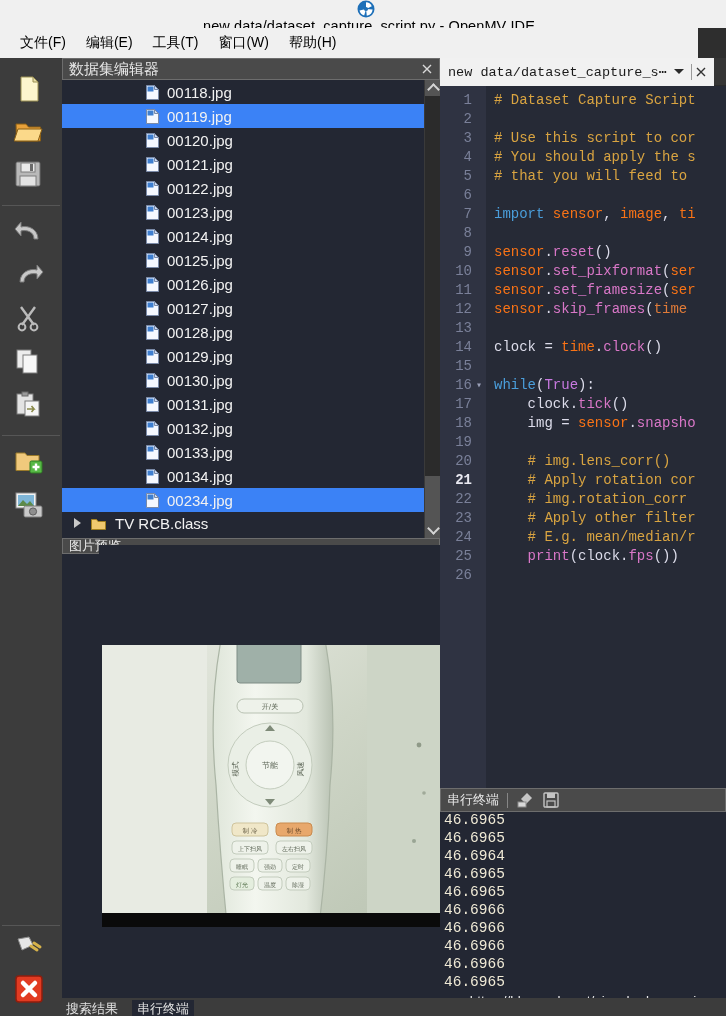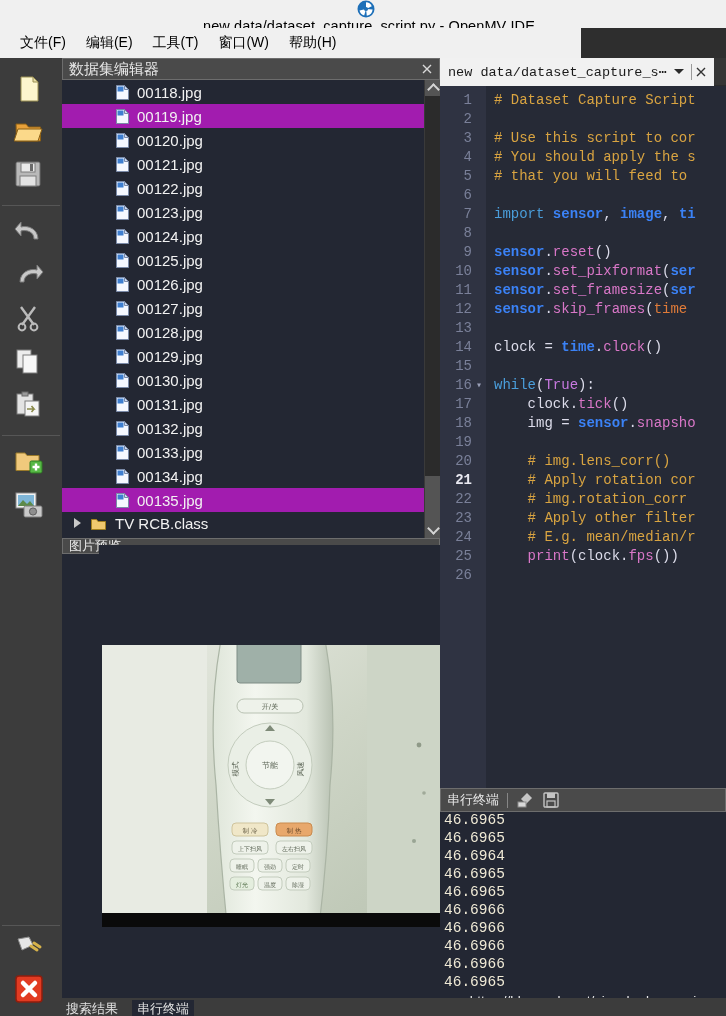"文件(F)" .menubar { width: 581px -> 698px }
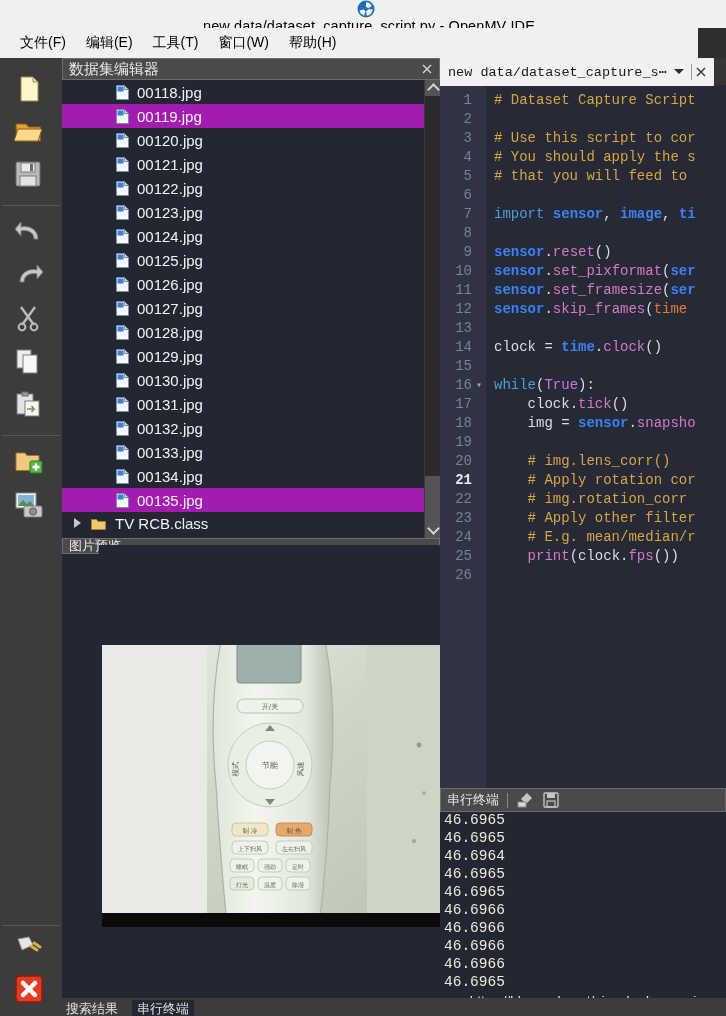"00118.jpg" .file-row { padding-left: 54px -> 84px }
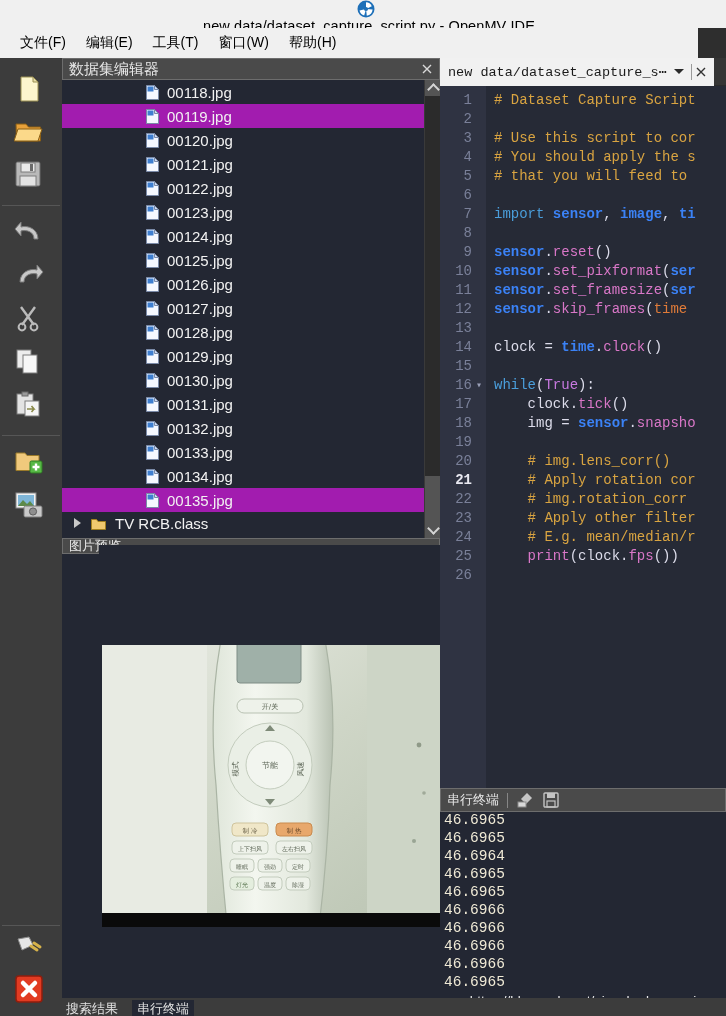"00119.jpg" .file-row.selected { background: #a21caf -> #3b82f6 }
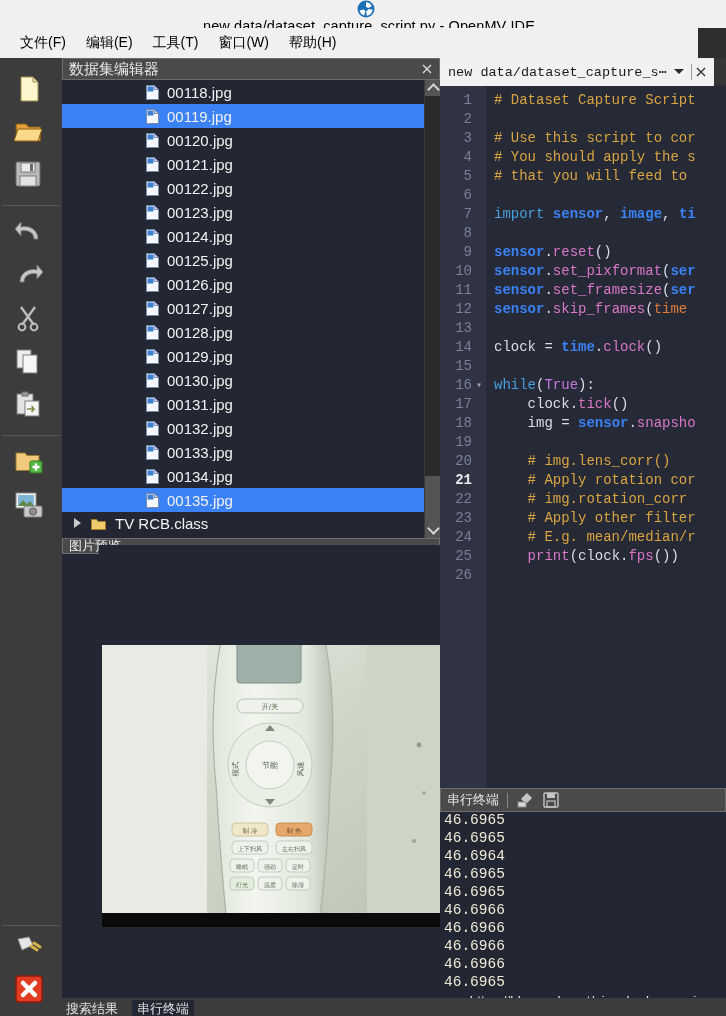"sensor" .c-mod { color: #3b82f6 -> #f97316; font-weight: bold -> none }
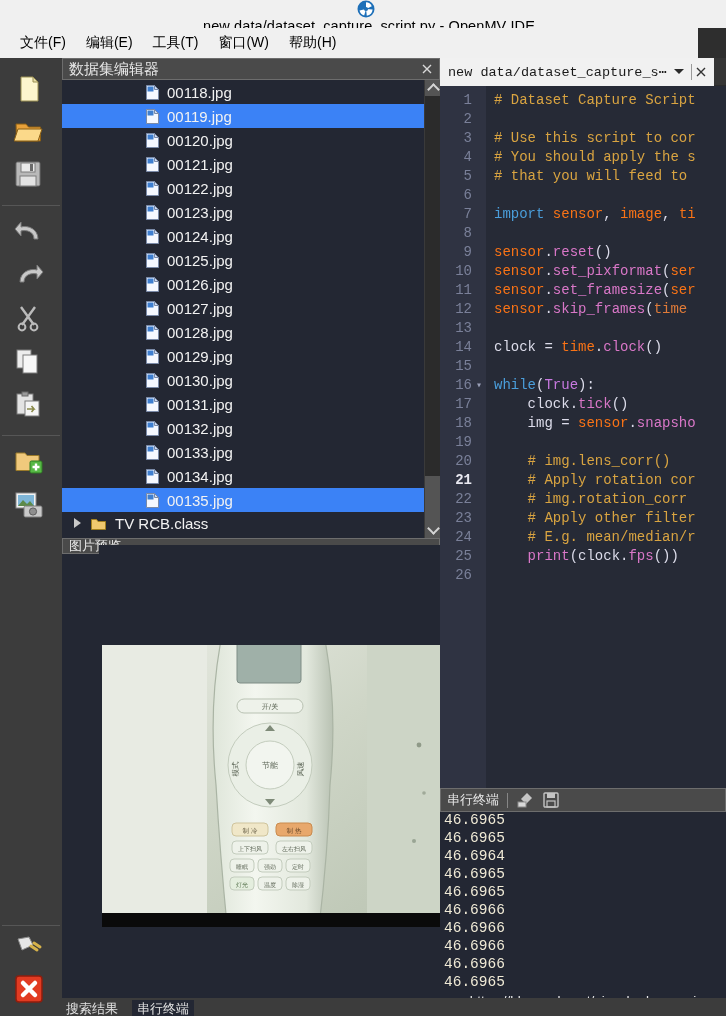"00135.jpg" span { text: 00135.jpg -> 00234.jpg }
